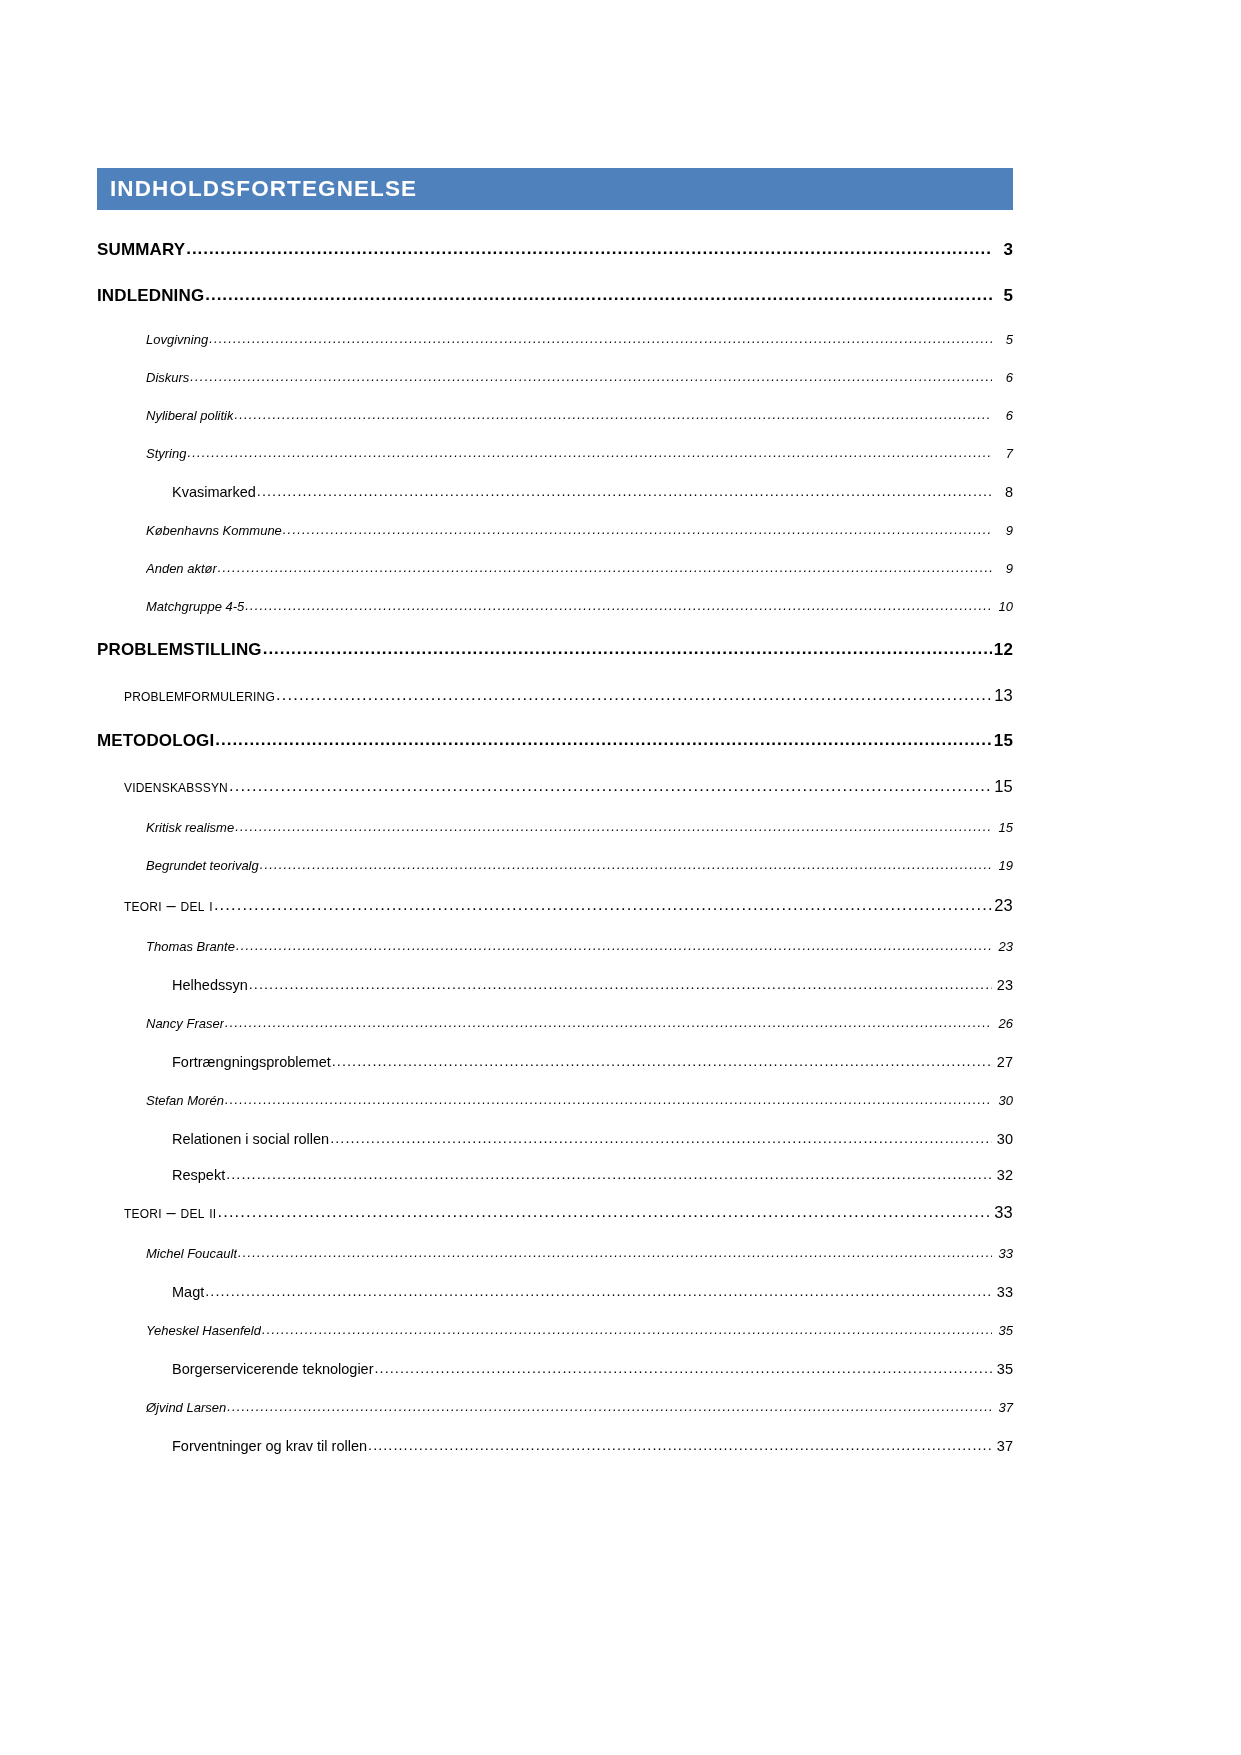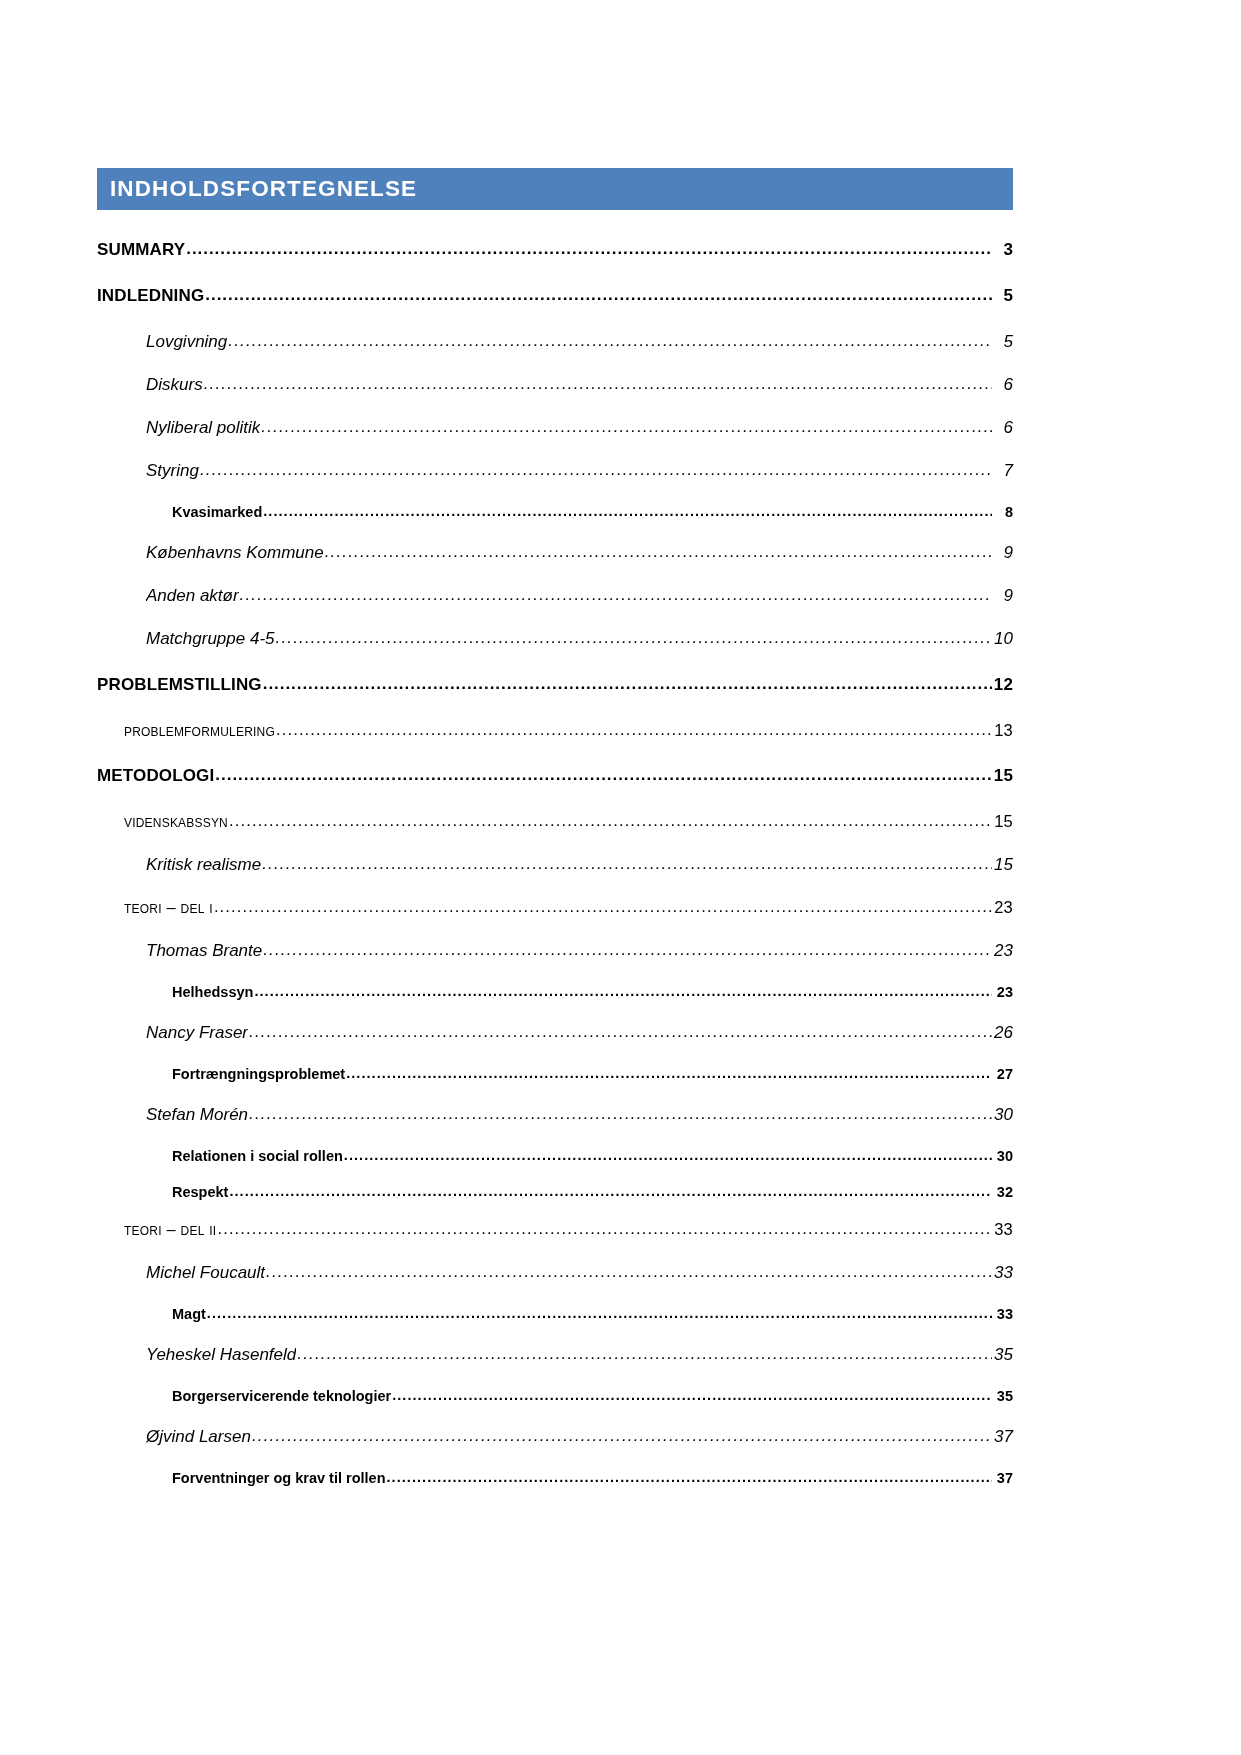"Lovgivning" .lvl2 { font-size: 17px -> 13px }
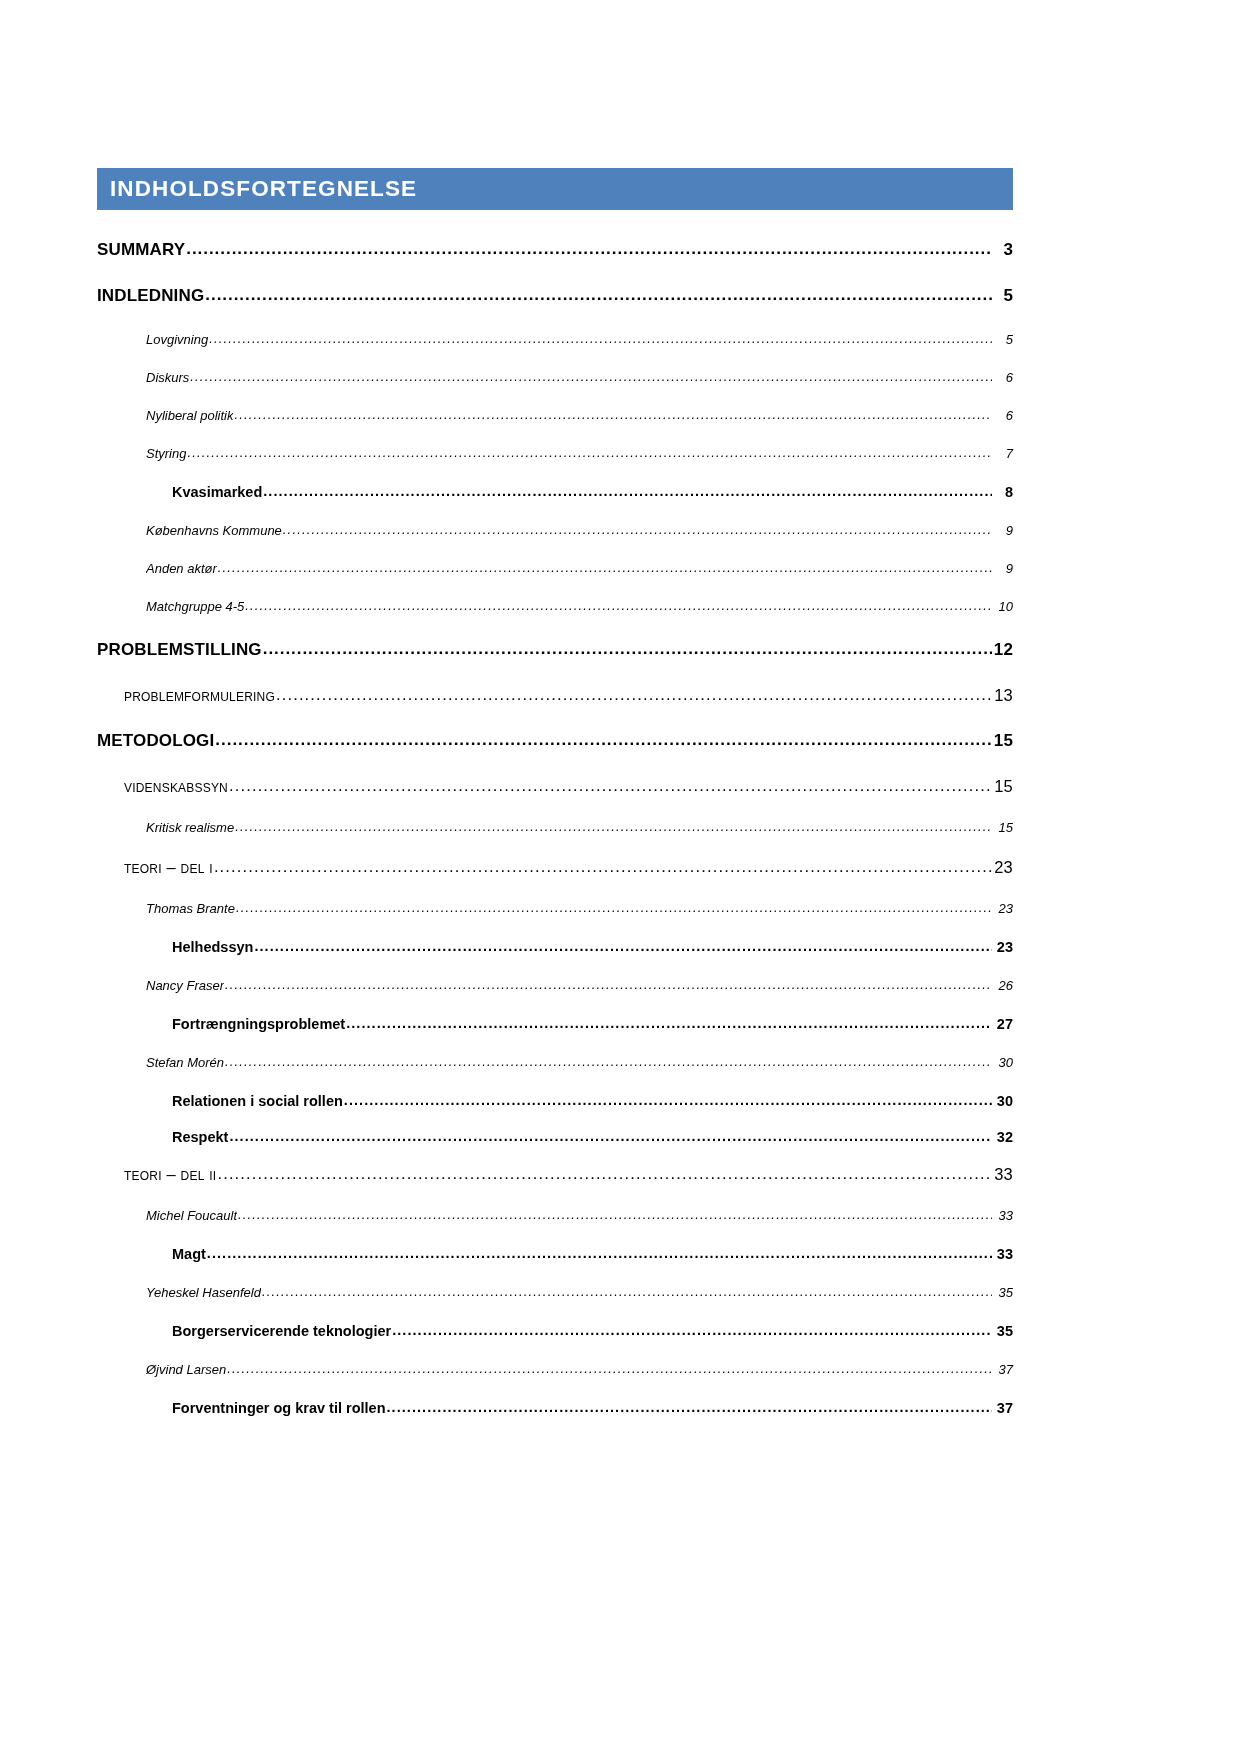"Kvasimarked" .lvl3 { font-weight: bold -> normal }
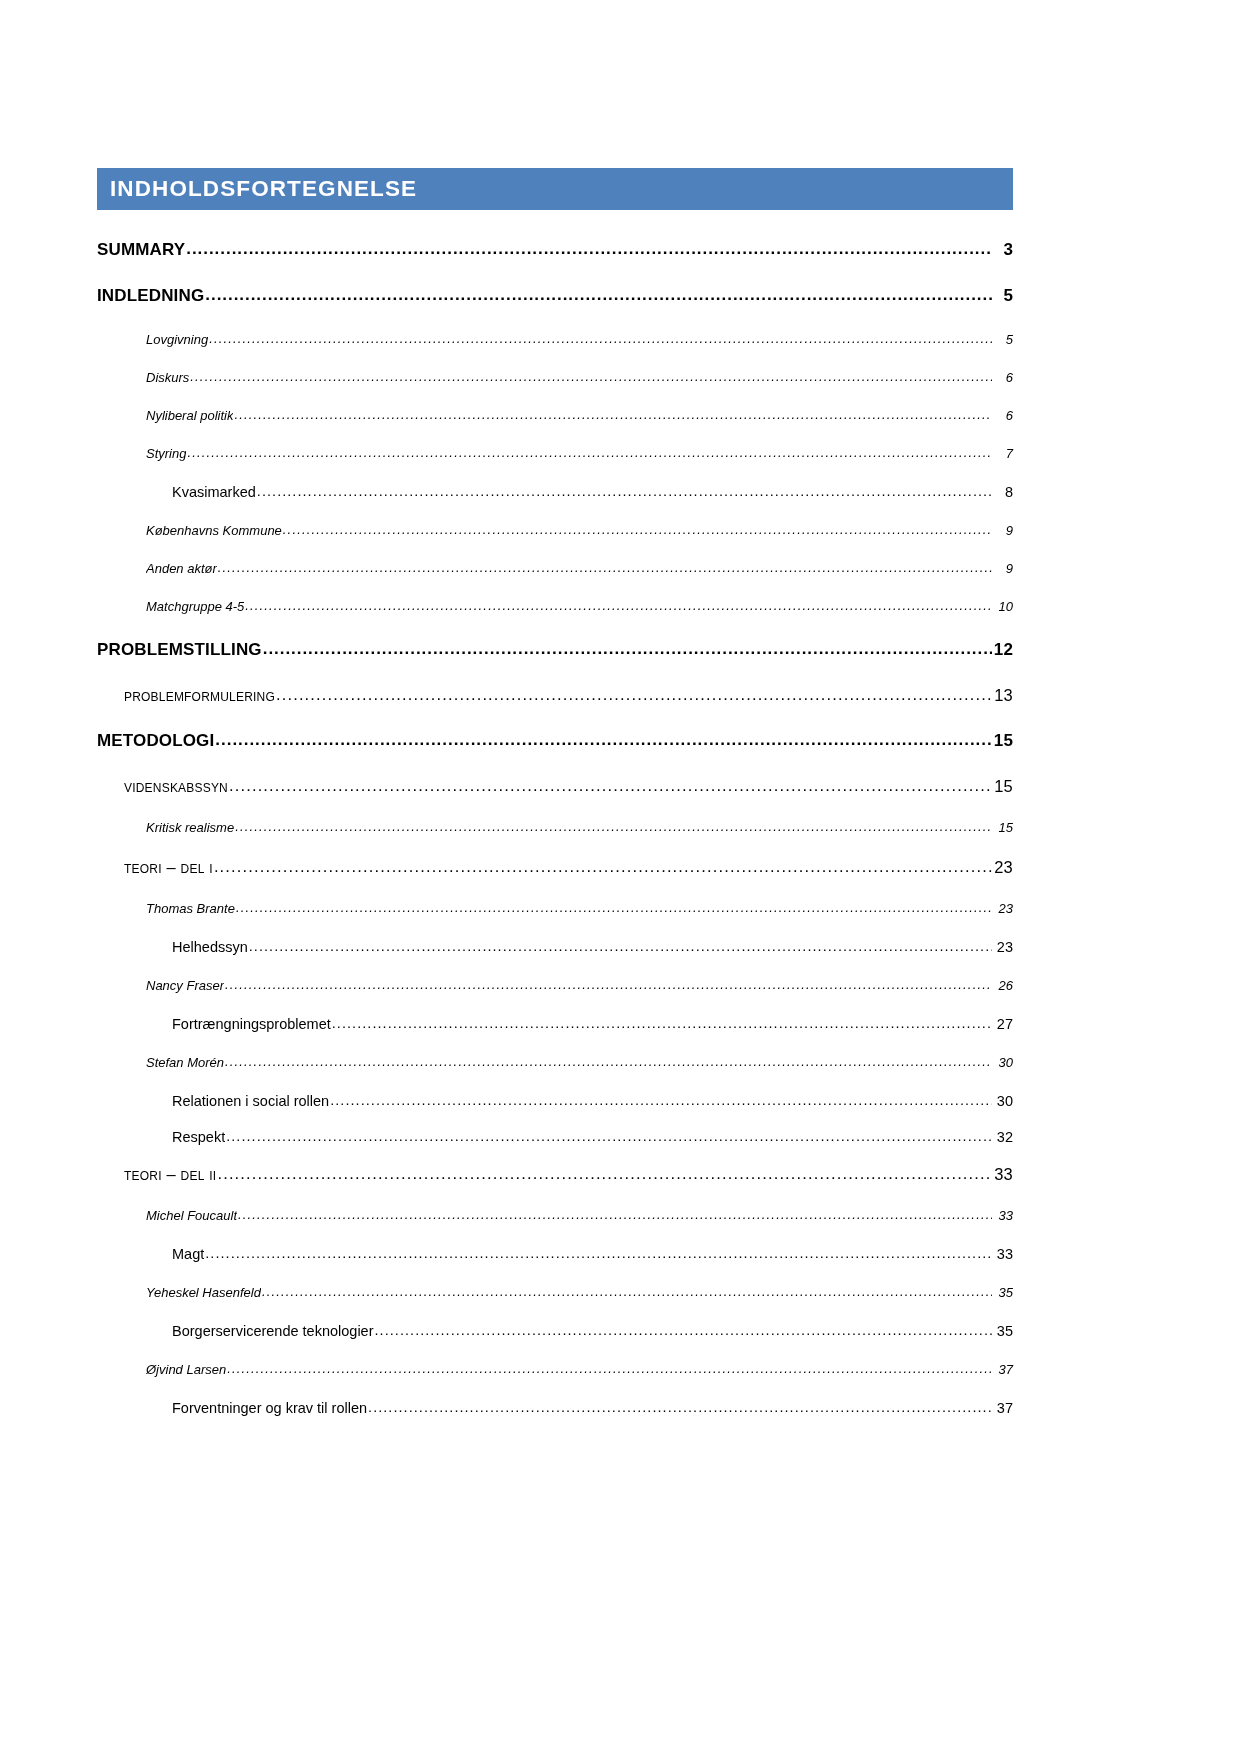"Begrundet teorivalg" div.toc-row { html: none -> <div> <span>Begrundet teorivalg</span> <span></span> <span>19</span> </div> }
